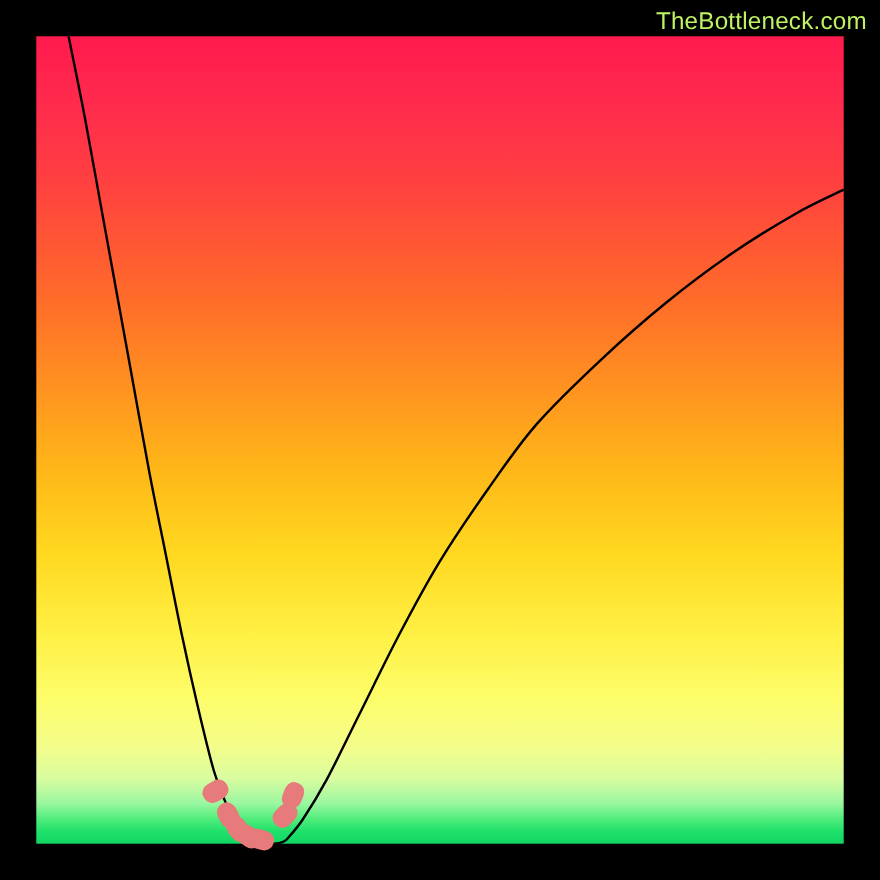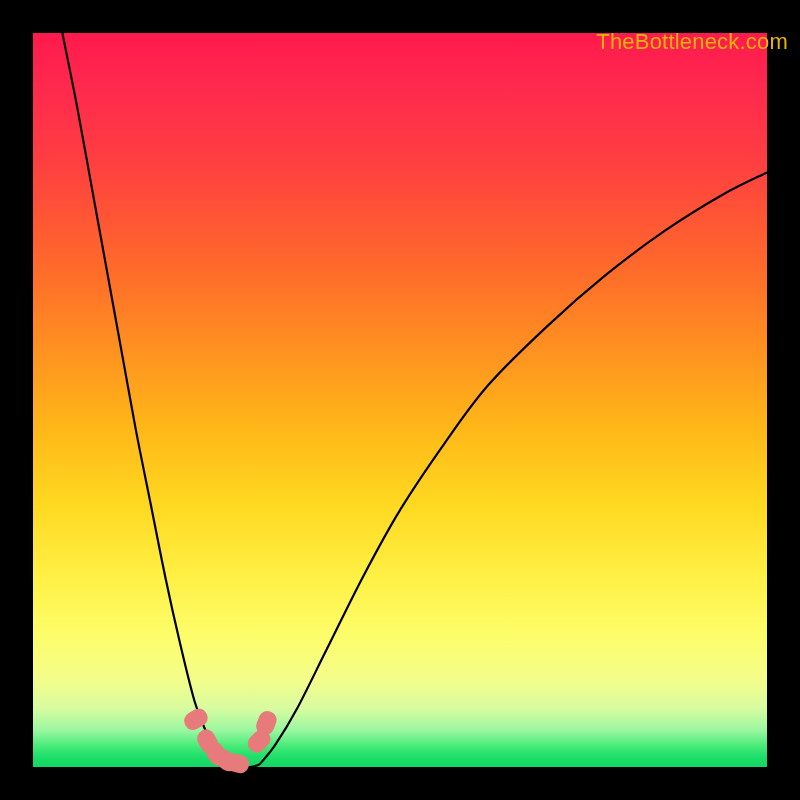"TheBottleneck.com" .watermark { color: #eab308 -> #bef264; margin-top: 23px -> none }
